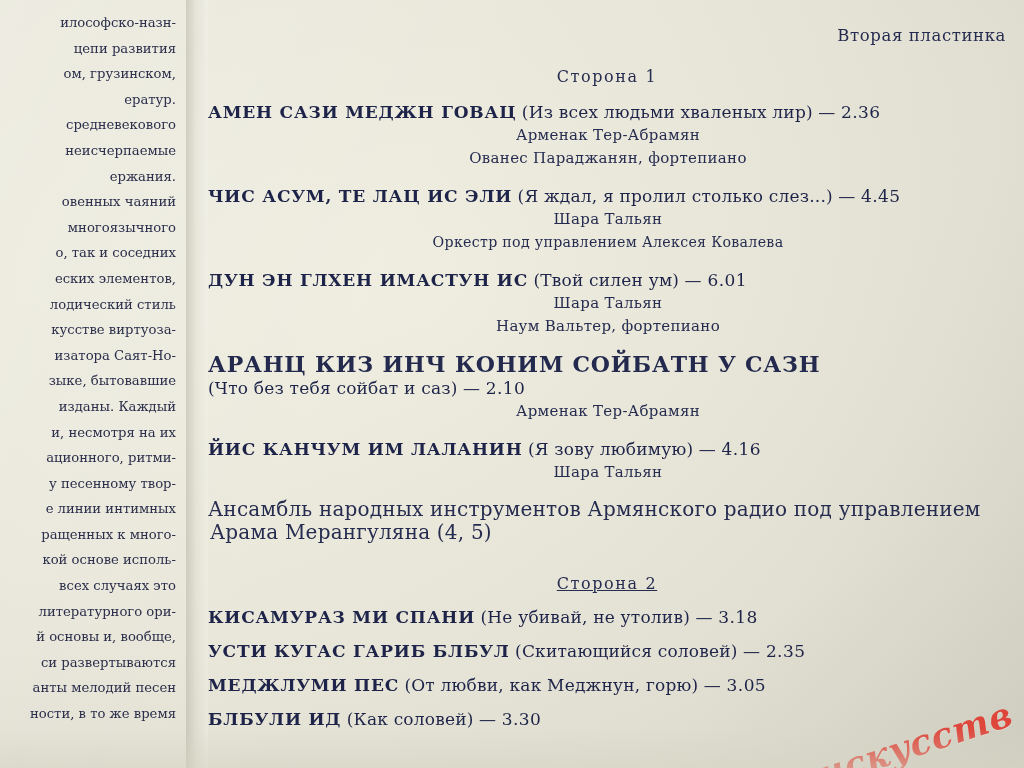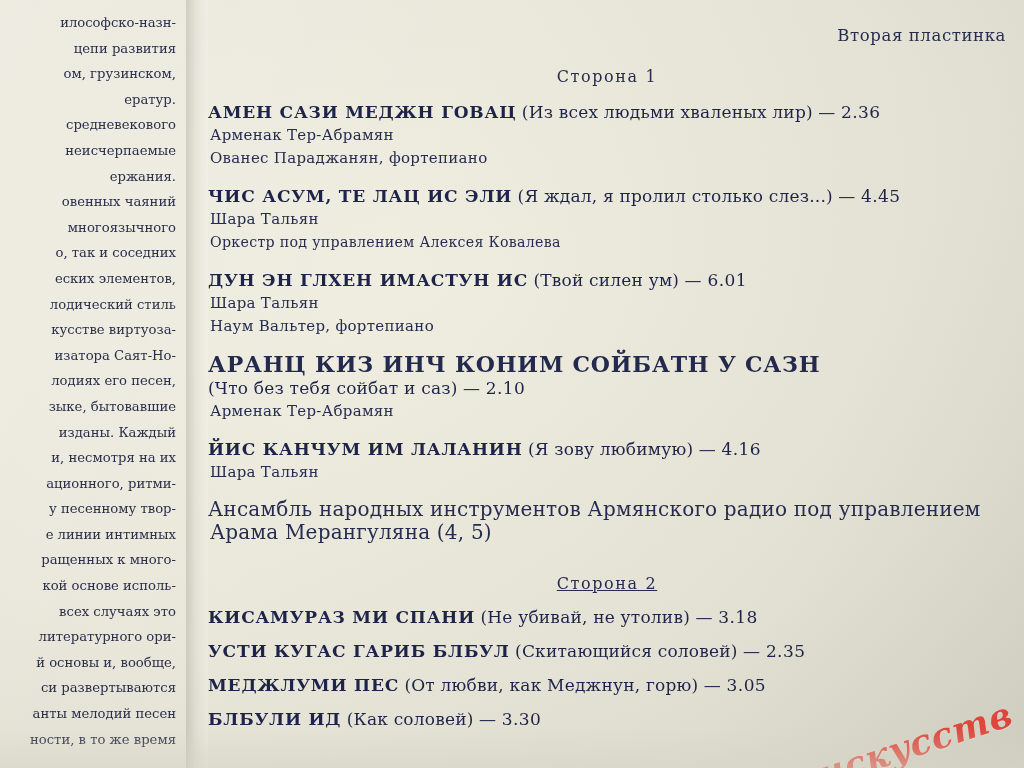"Арменак Тер-Абрамян" .perf { text-align: none -> center }
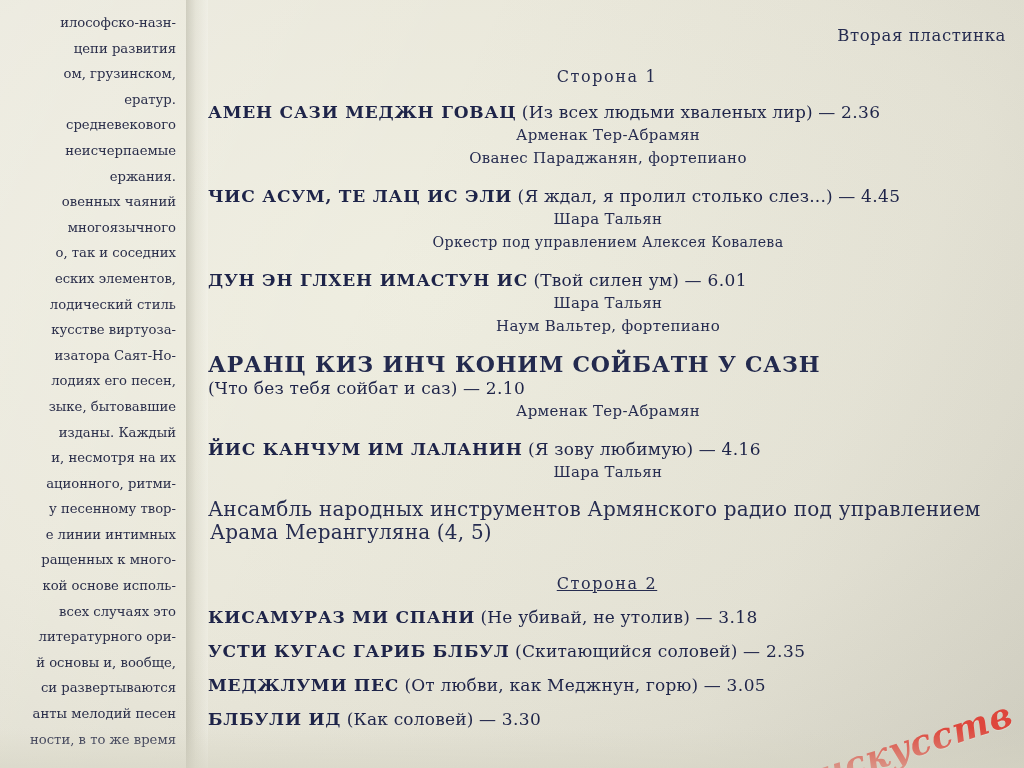"лодиях его песен," div.ln { html: <div>лодиях его песен,</div> -> none }
